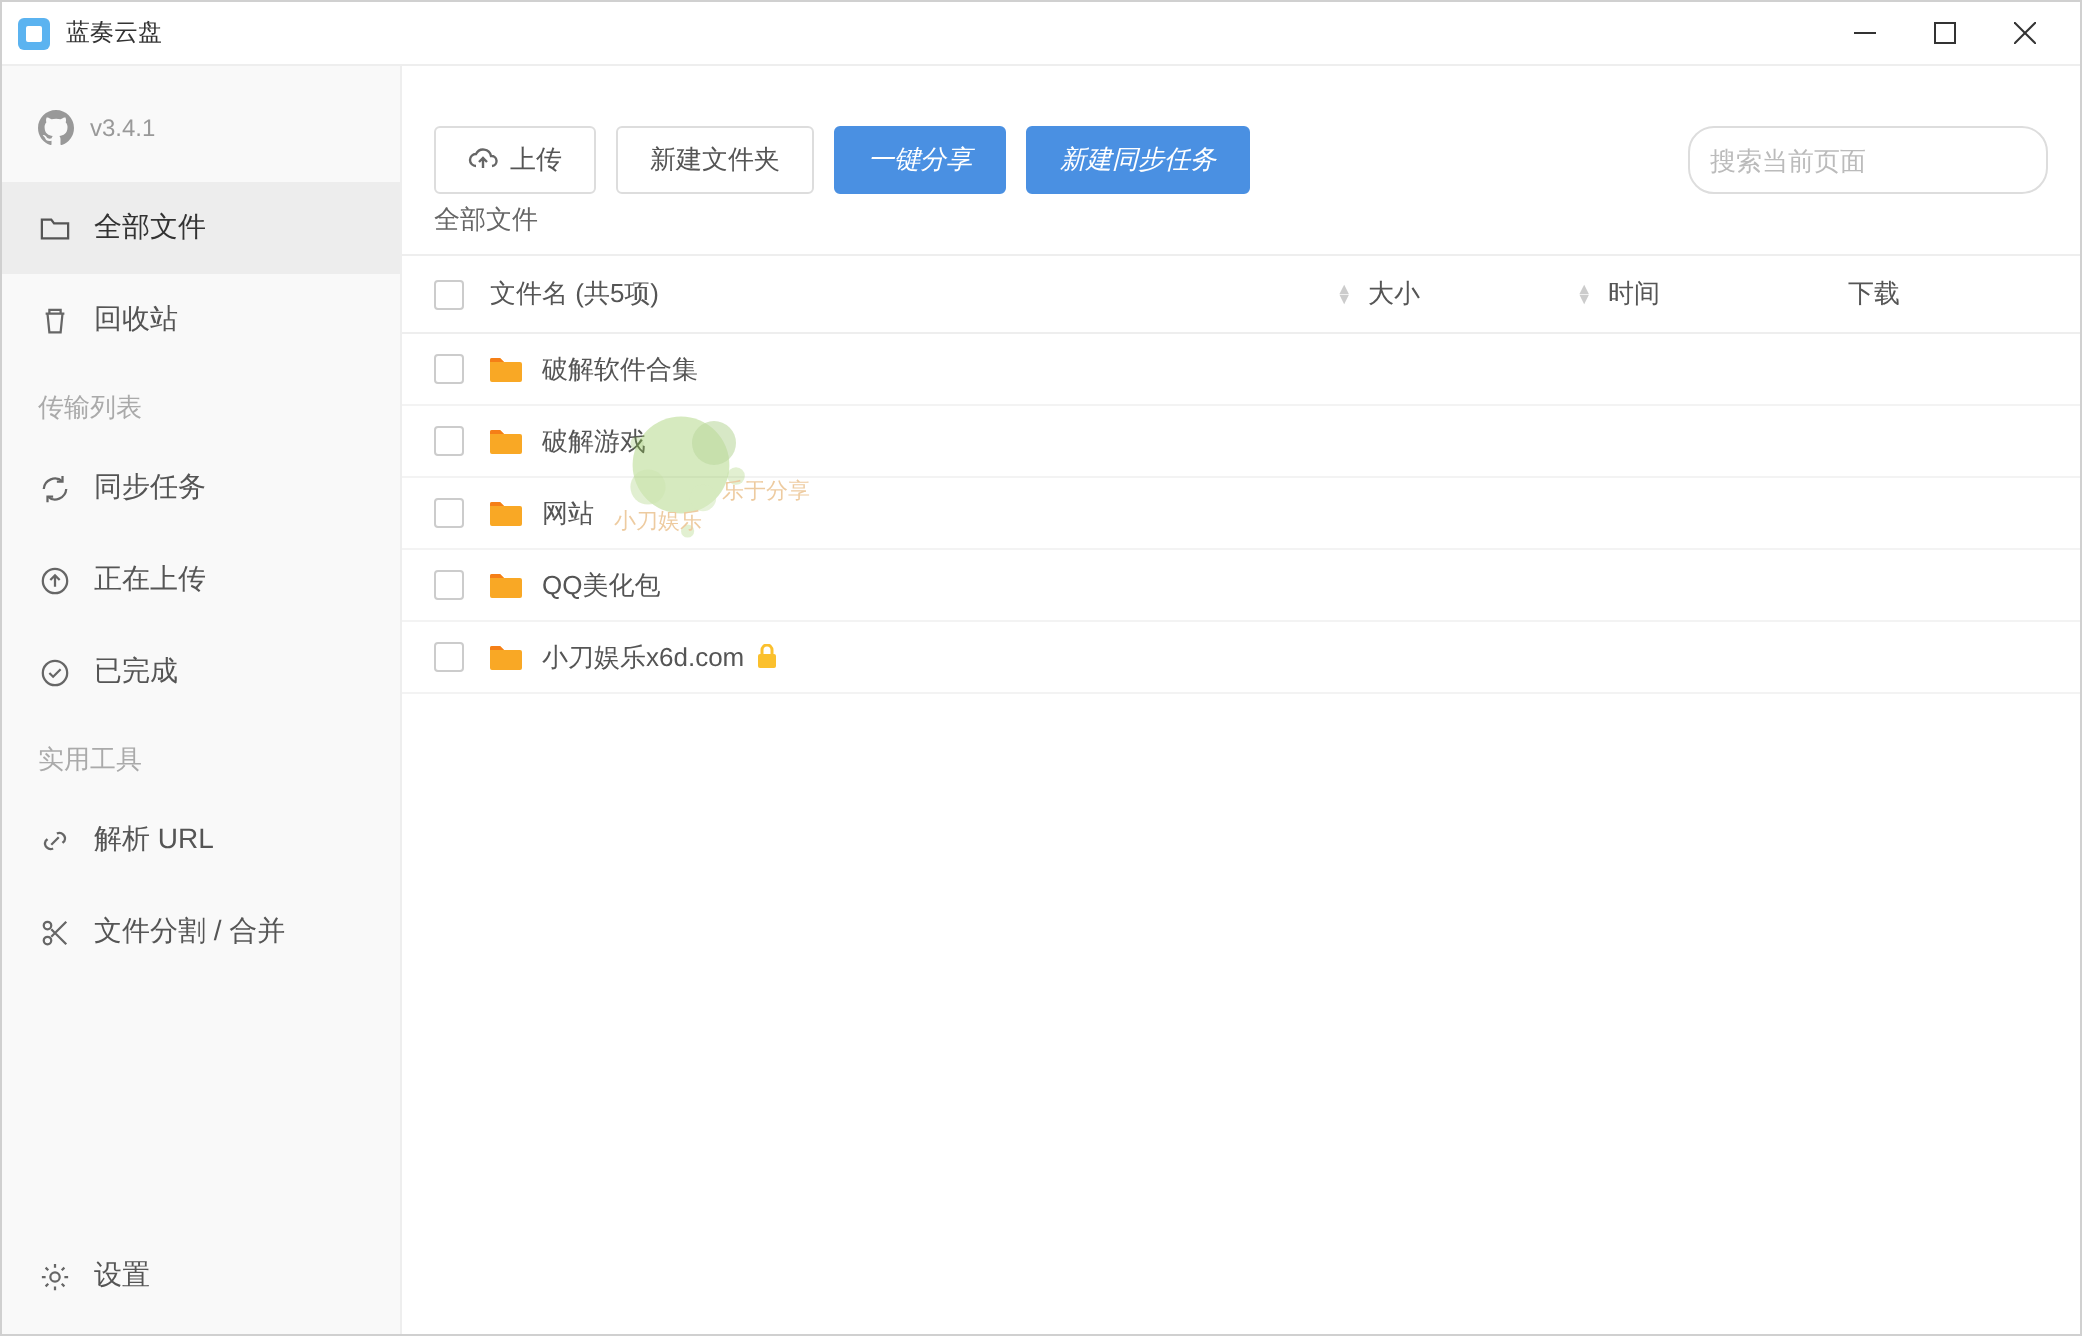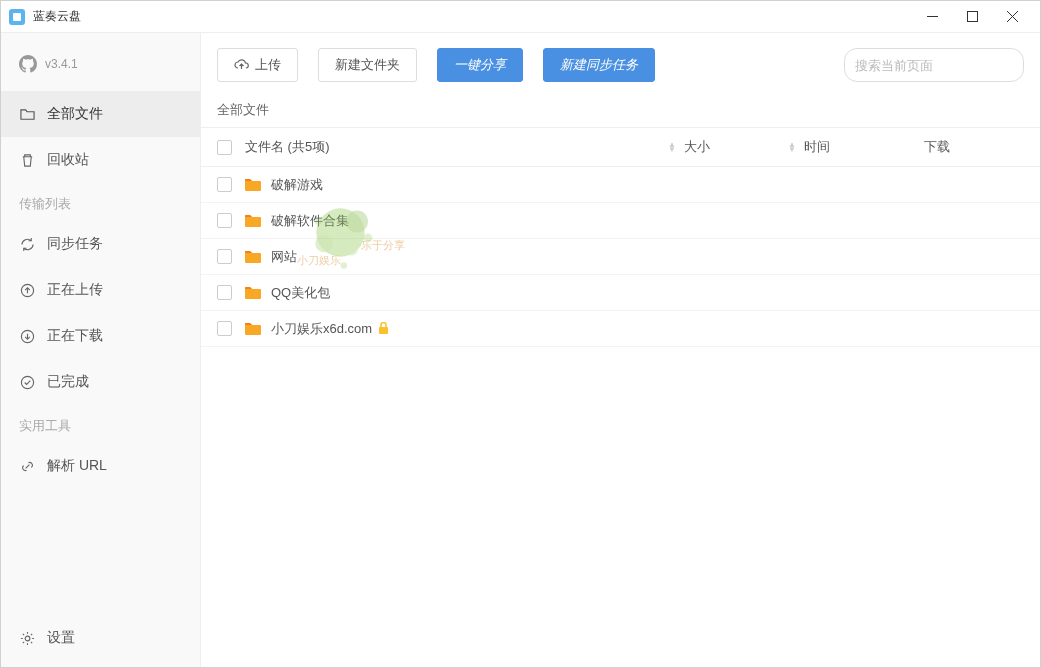"上传" .toolbar { align-items: center -> flex-end; gap: 20px -> 10px }
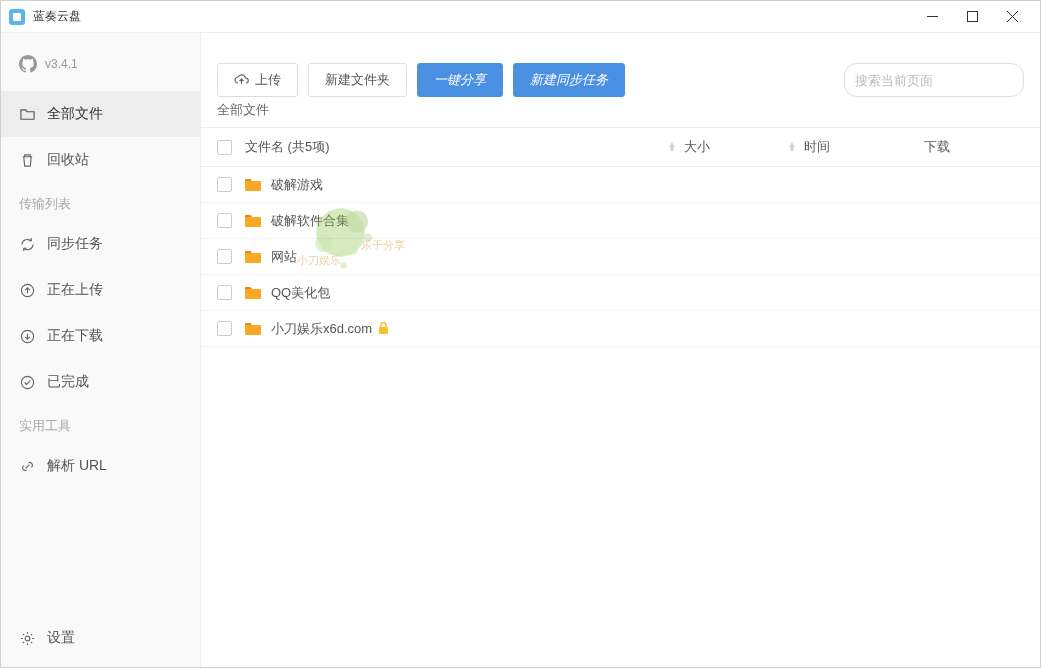"破解游戏" div.row { order: before "破解软件合集" -> after "破解软件合集" }
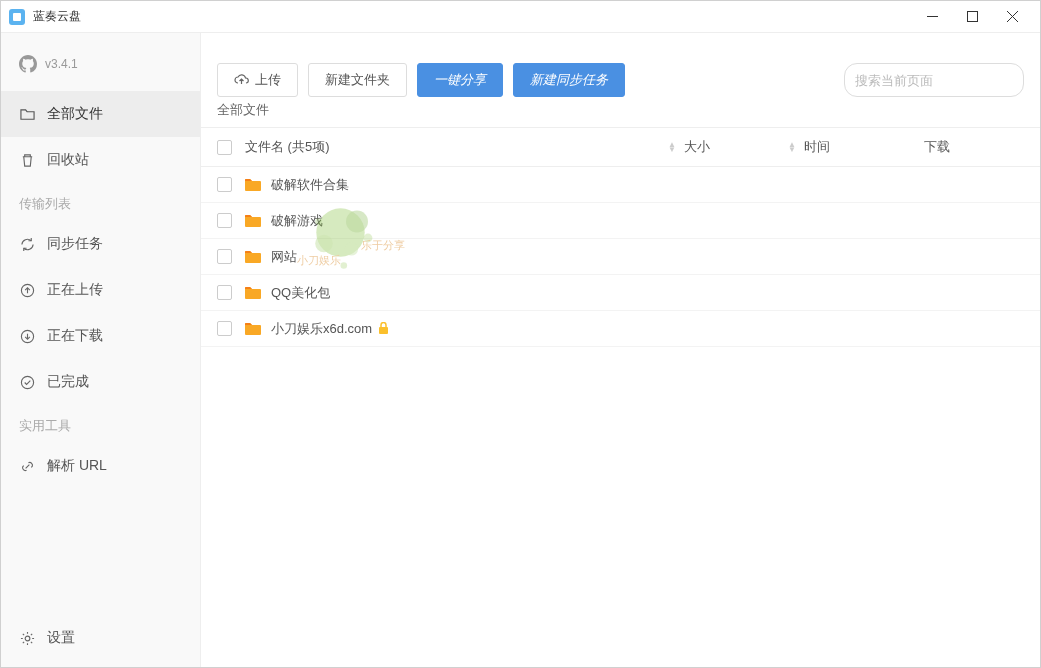"小刀娱乐" span.txt { left: 6px -> 16px }
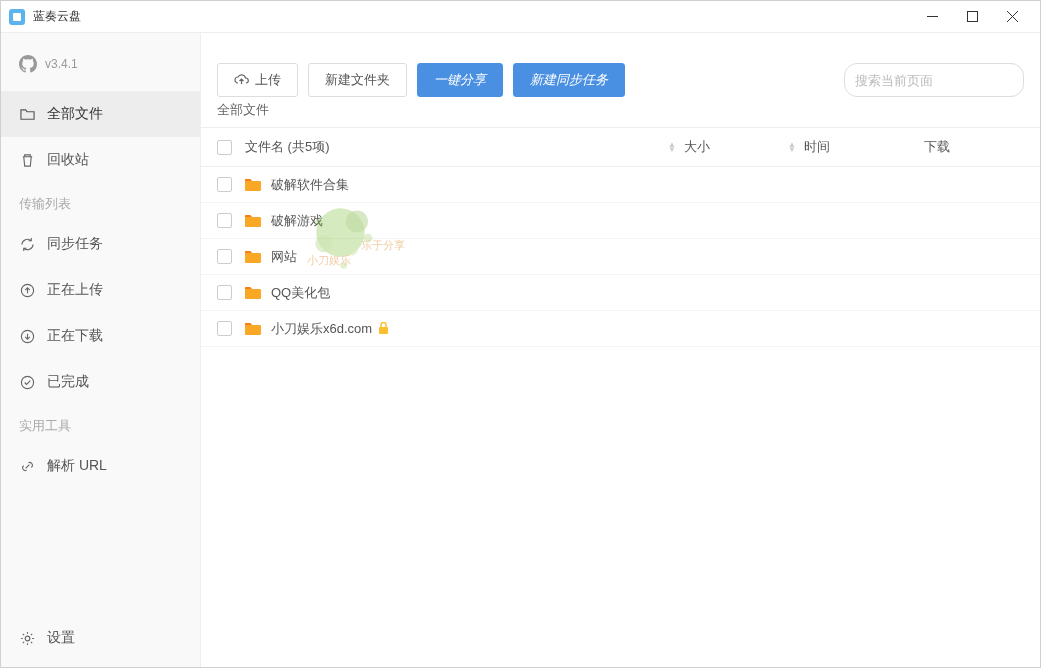"正在下载" div.side-item { html: <div> <span> <svg> <circle></circle> <path></path> </svg> </span> <span>正在下载</span> </div> -> none }
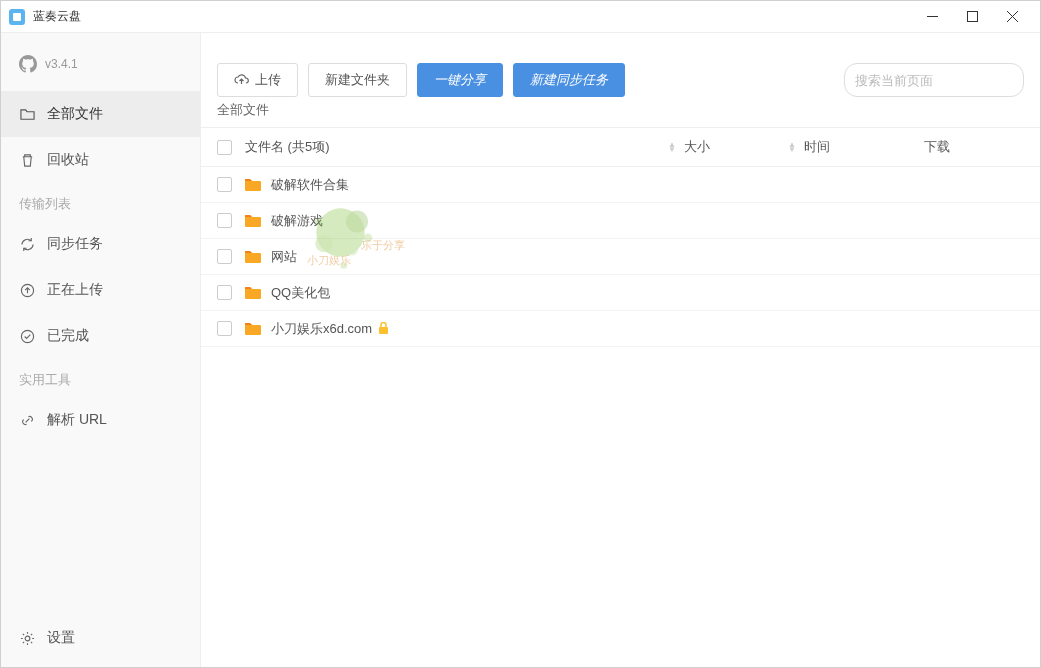"文件分割 / 合并" div.side-item { html: none -> <div> <span> <svg> <circle></circle> <circle></circle> <path></path> </svg> </span> <span>文件分割 / 合并</span> </div> }
